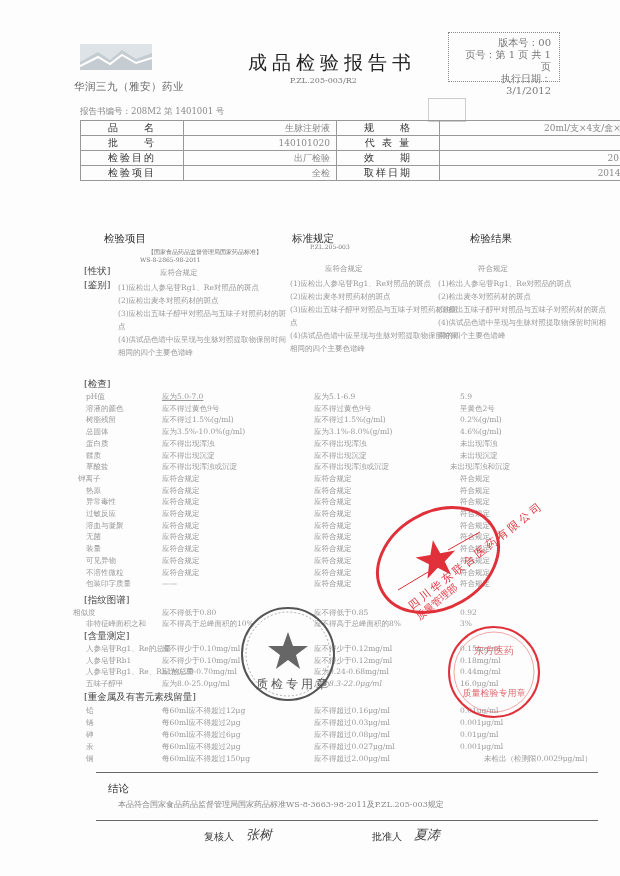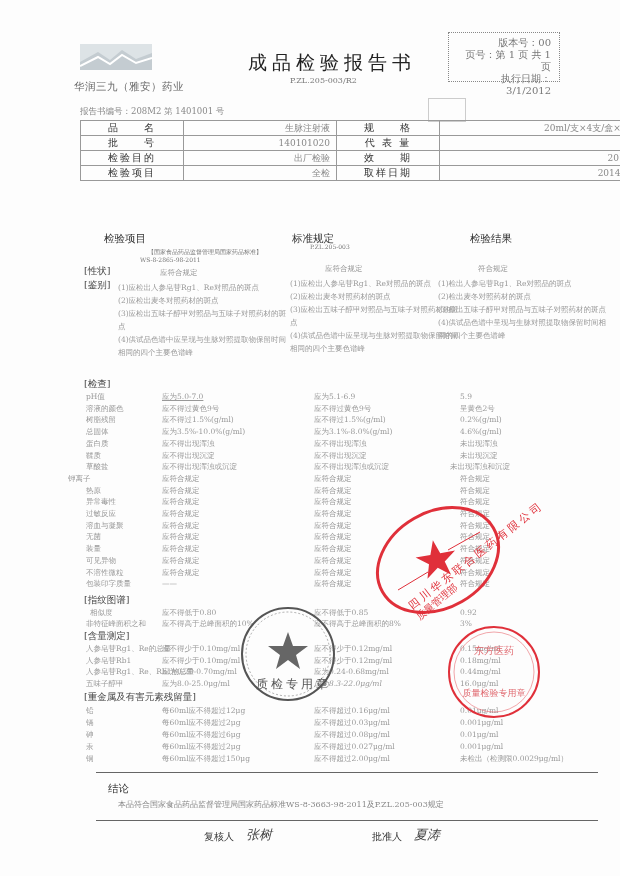"钾离子" div.abs { left: 68px -> 78px }
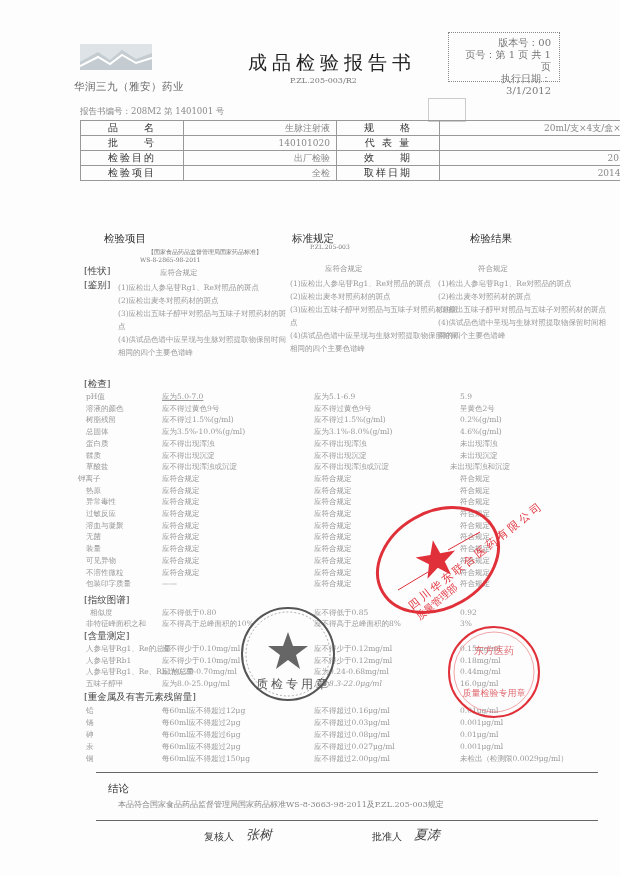"相似度" div.abs { left: 90px -> 73px }
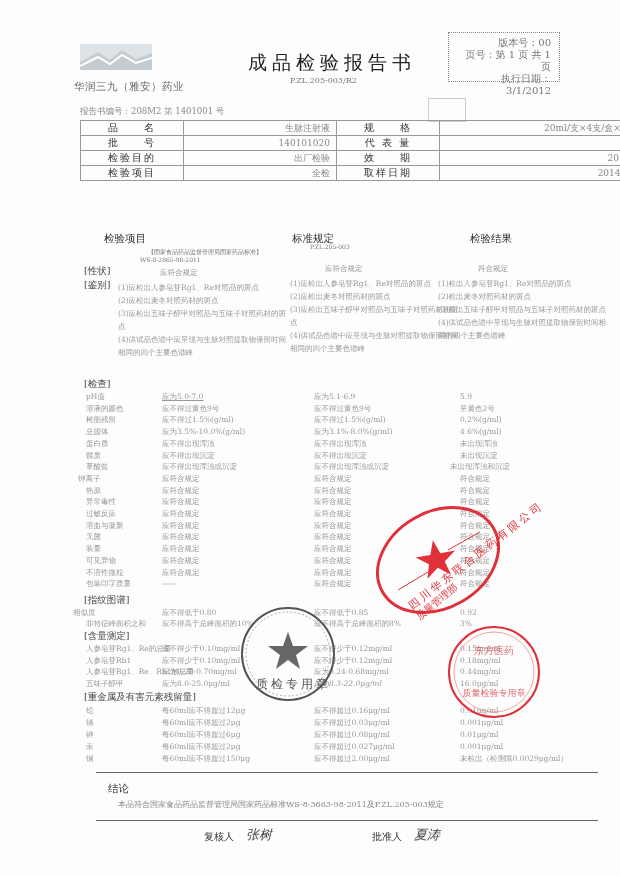"未检出（检测限0.0029μg/ml）" div.abs { left: 460px -> 484px }
